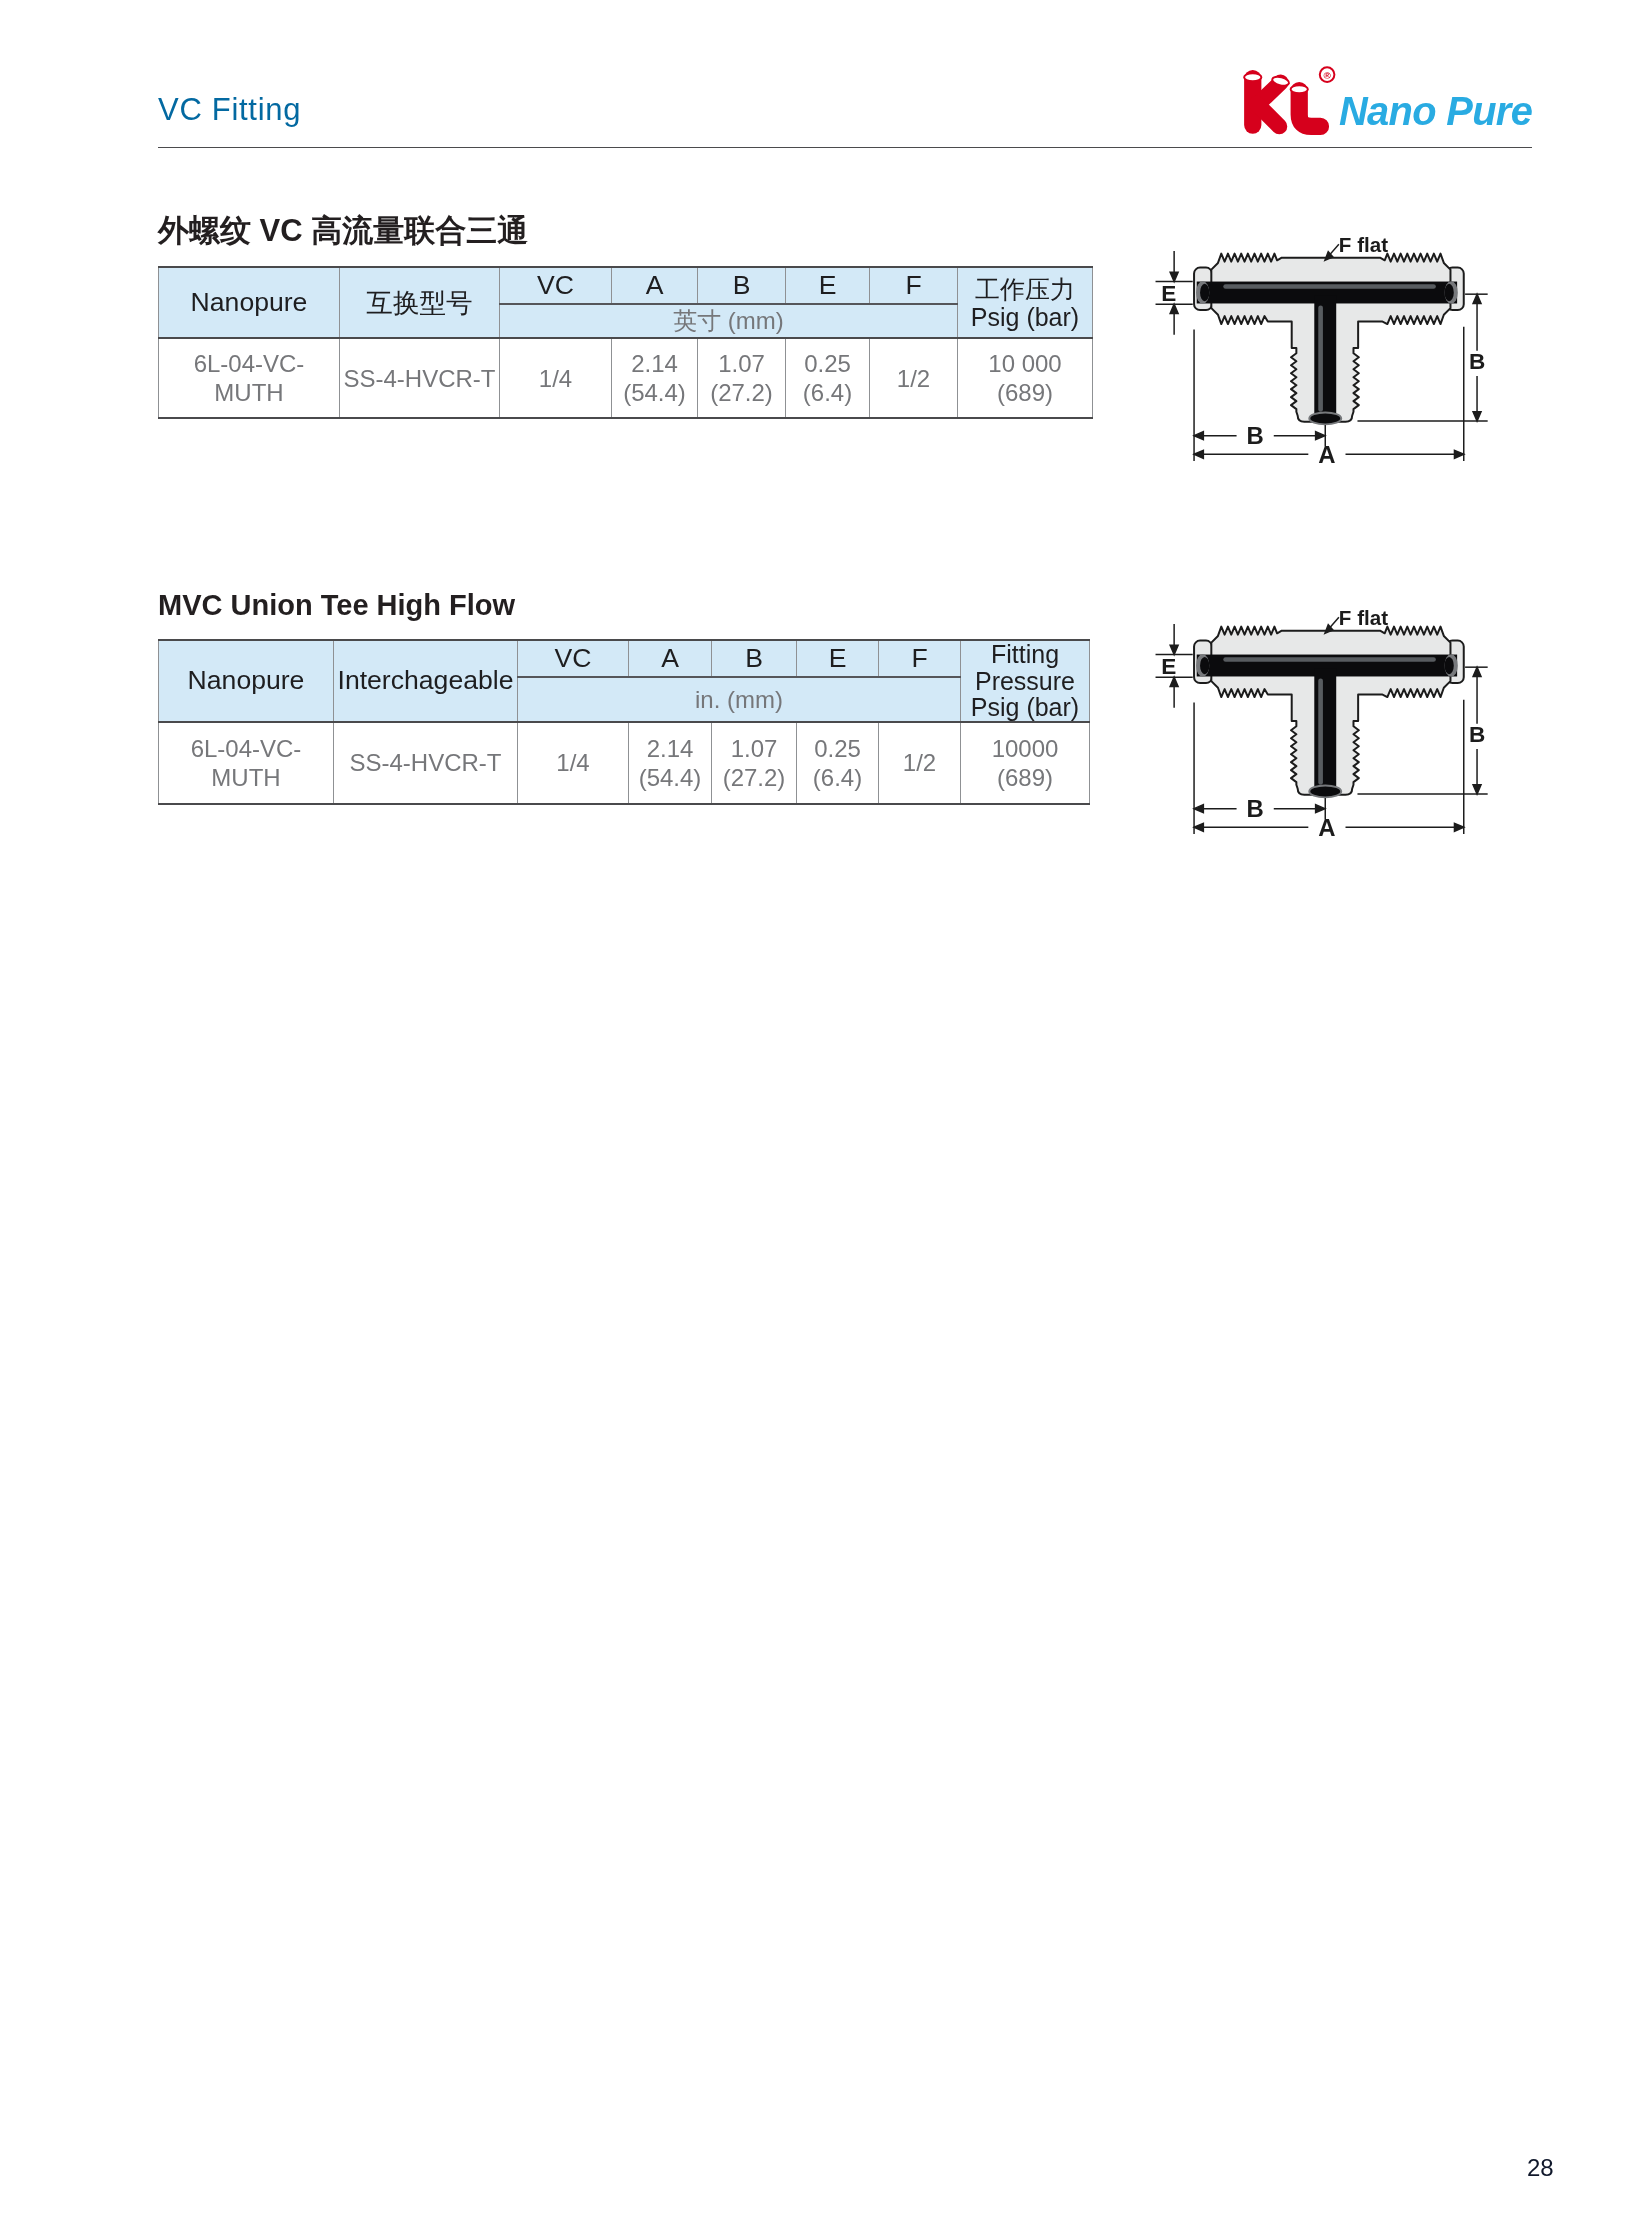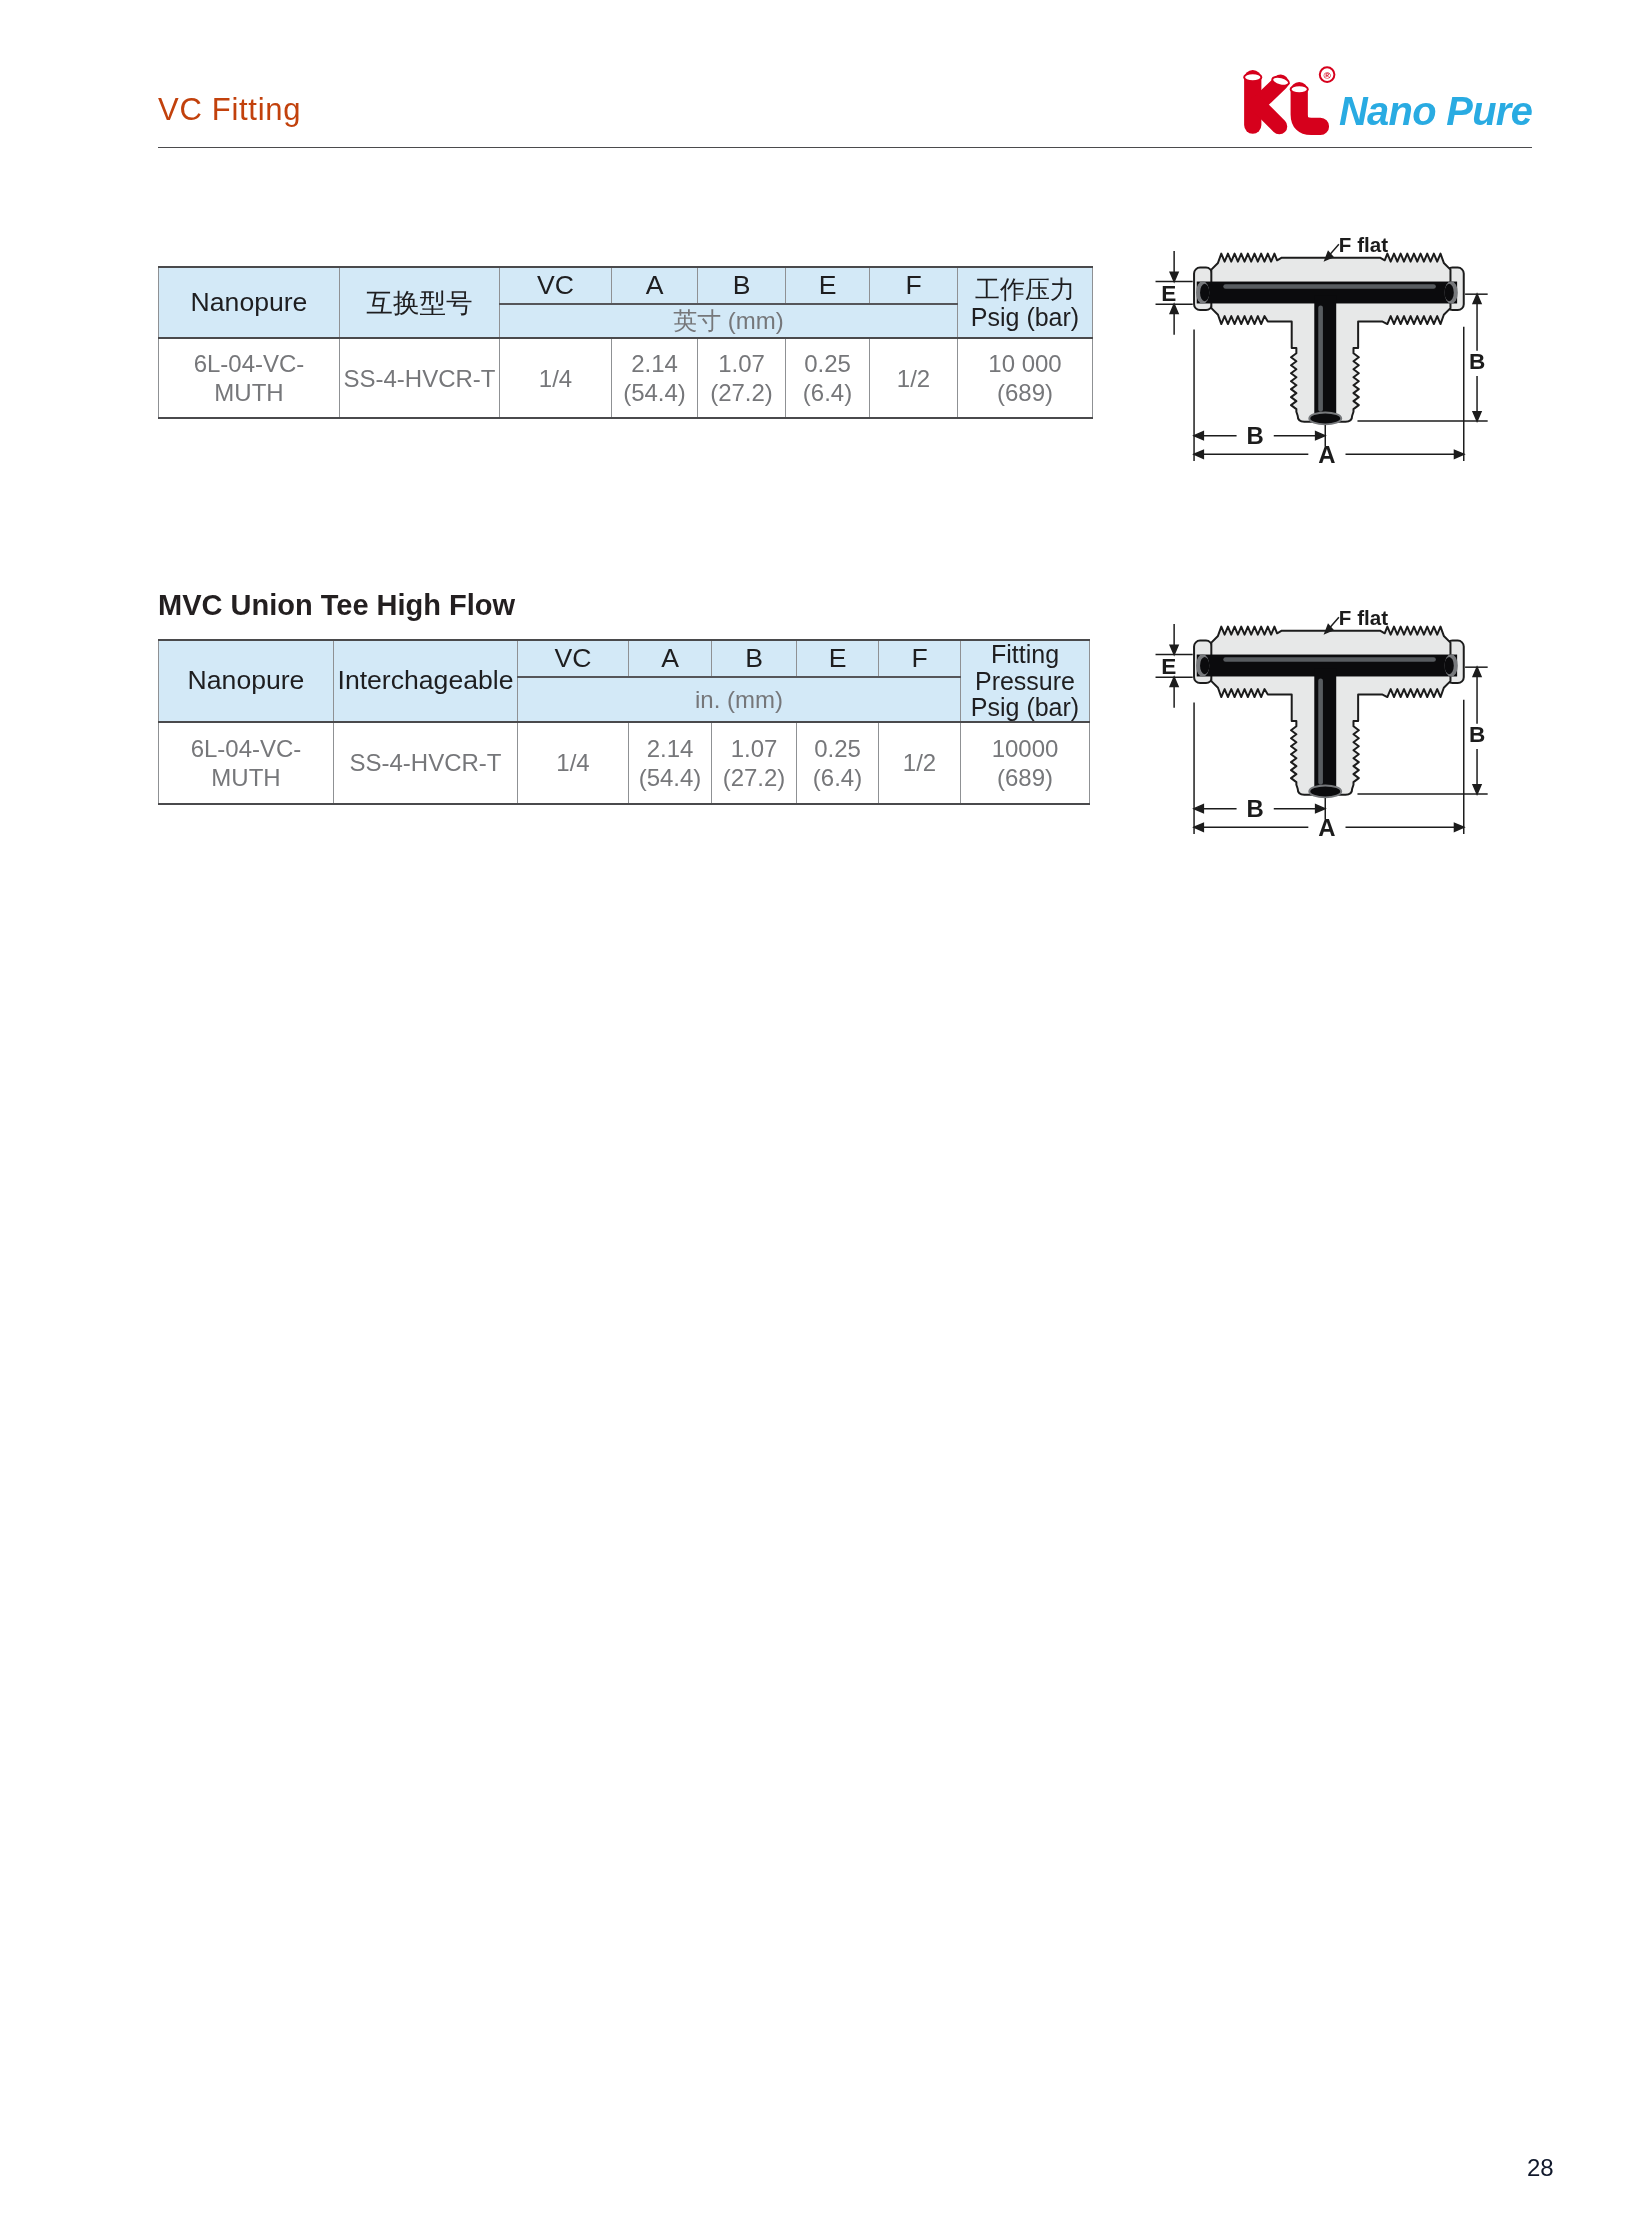"VC Fitting" .doc-title { color: #c2410c -> #0369a1 }
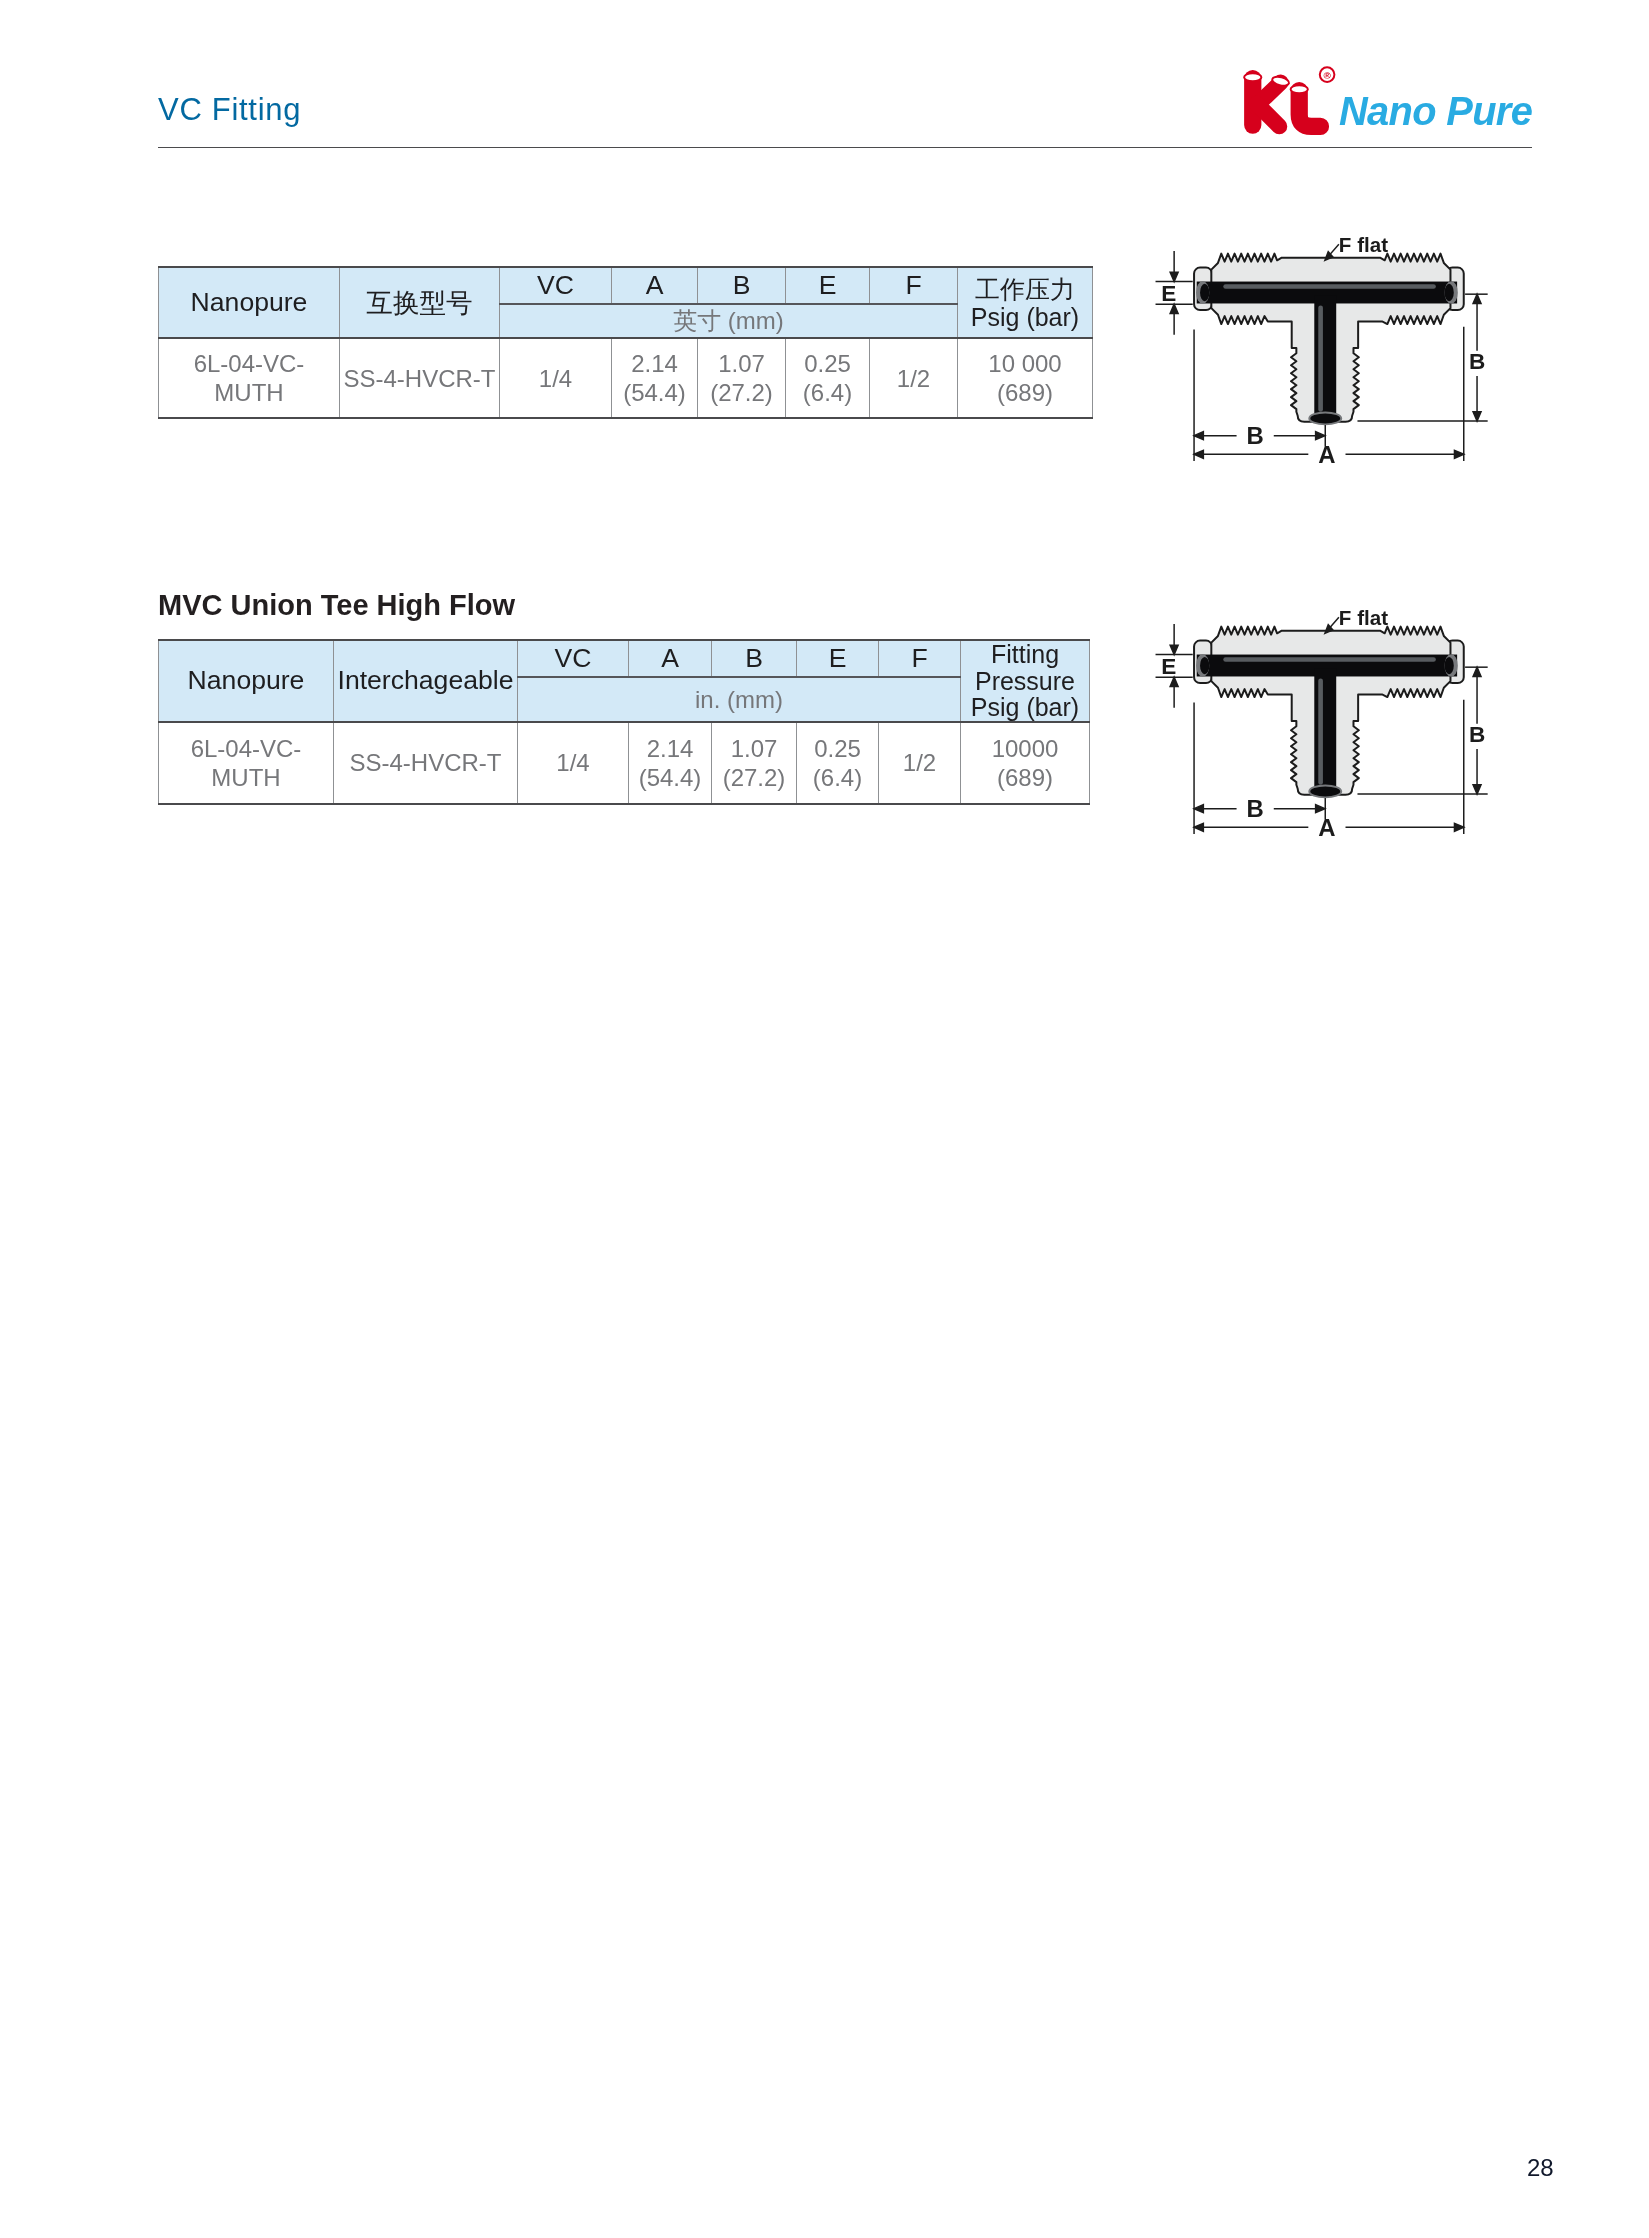"外螺纹 VC 高流量联合三通" div.sec-title { html: none -> <div>外螺纹 VC 高流量联合三通</div> }
